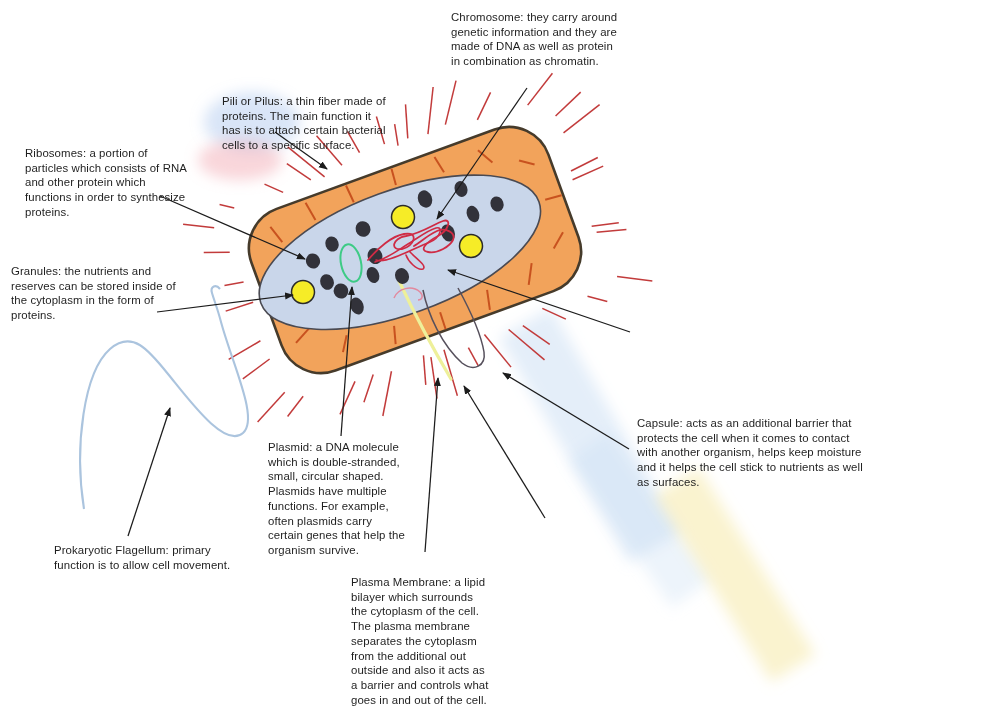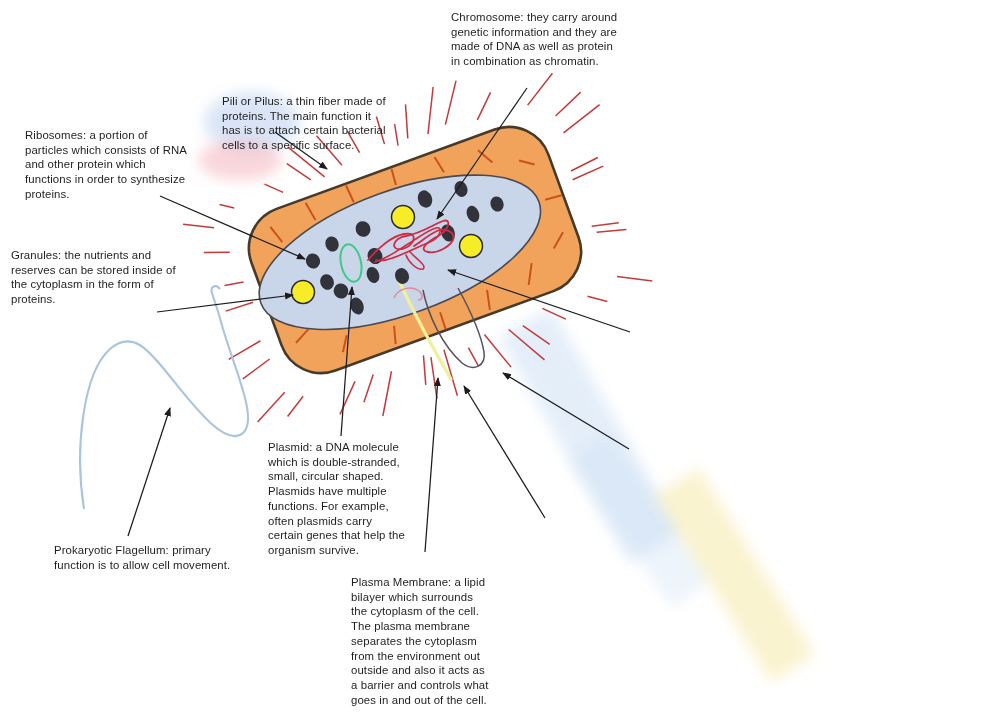"Ribosomes: a portion of" div.label { top: 128px -> 146px }
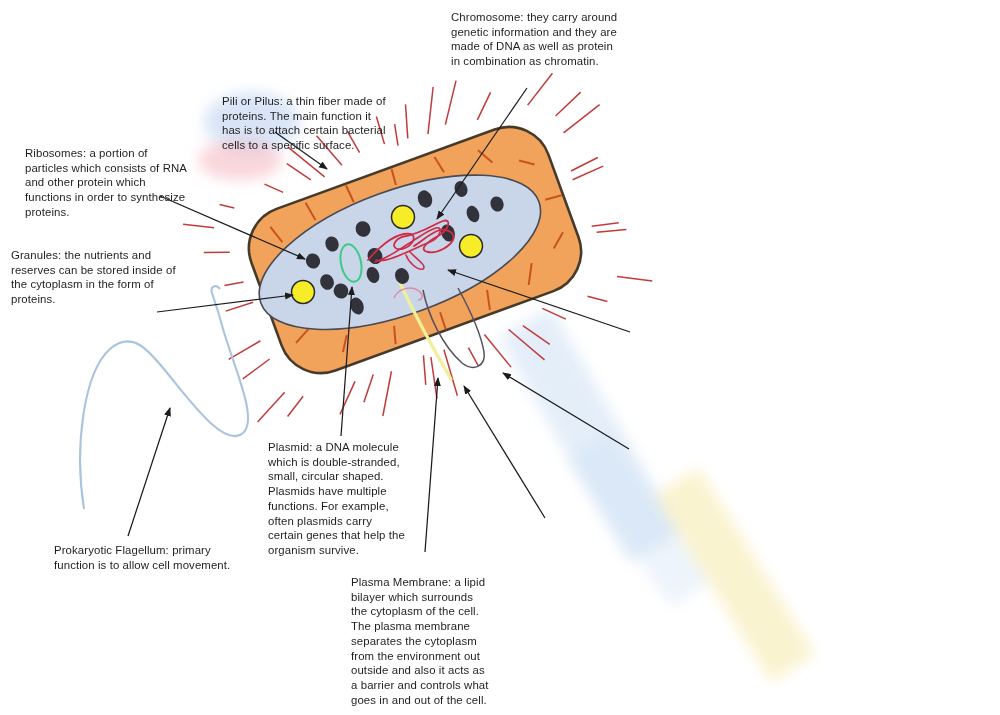"Granules: the nutrients and" div.label { top: 248px -> 264px }
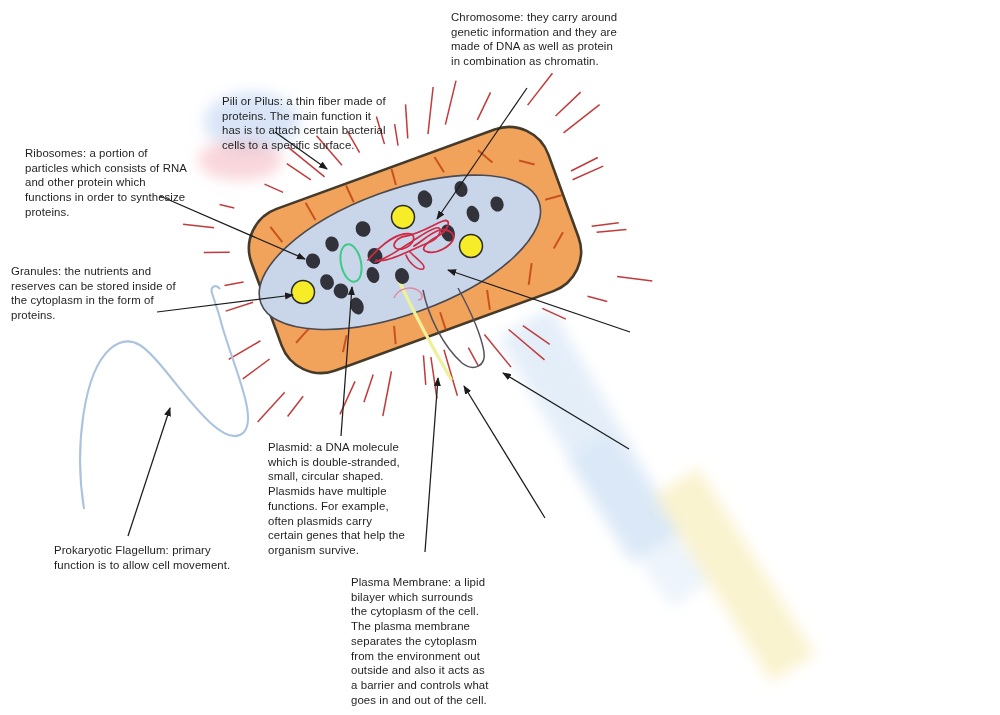"Capsule: acts as an additional" div.label { html: none -> <div>Capsule: acts as an additional barrier that protects the cell when it comes to contact with another organism, helps keep moisture and it helps the cell stick to nutrients as well as surfaces.</div> }
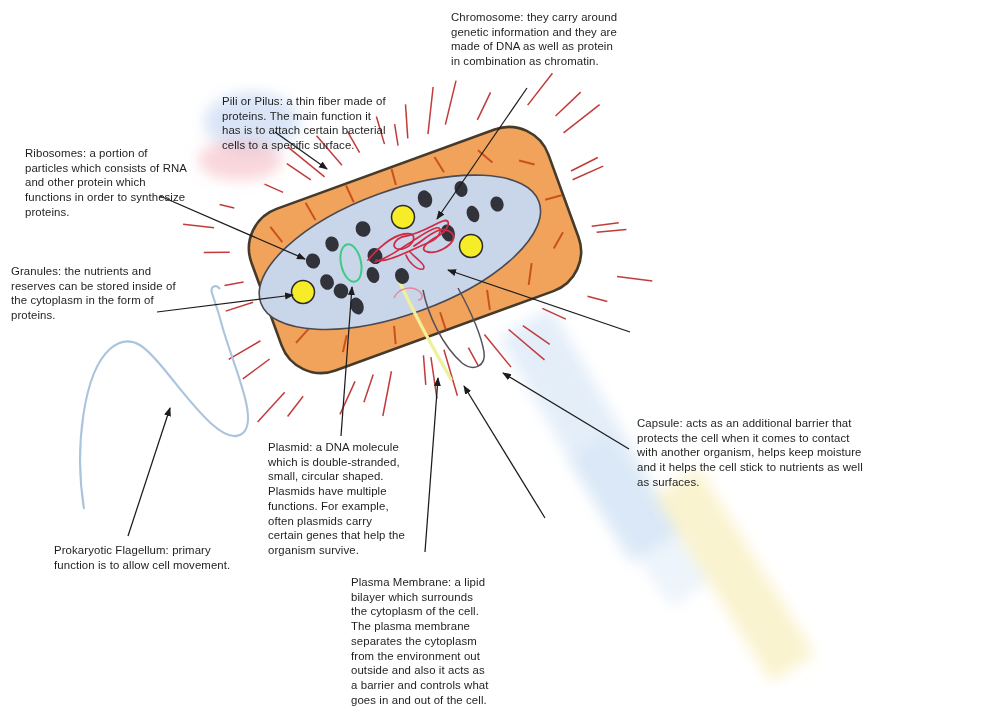"Plasma Membrane: a lipid" div.label { text: environment -> additional }
